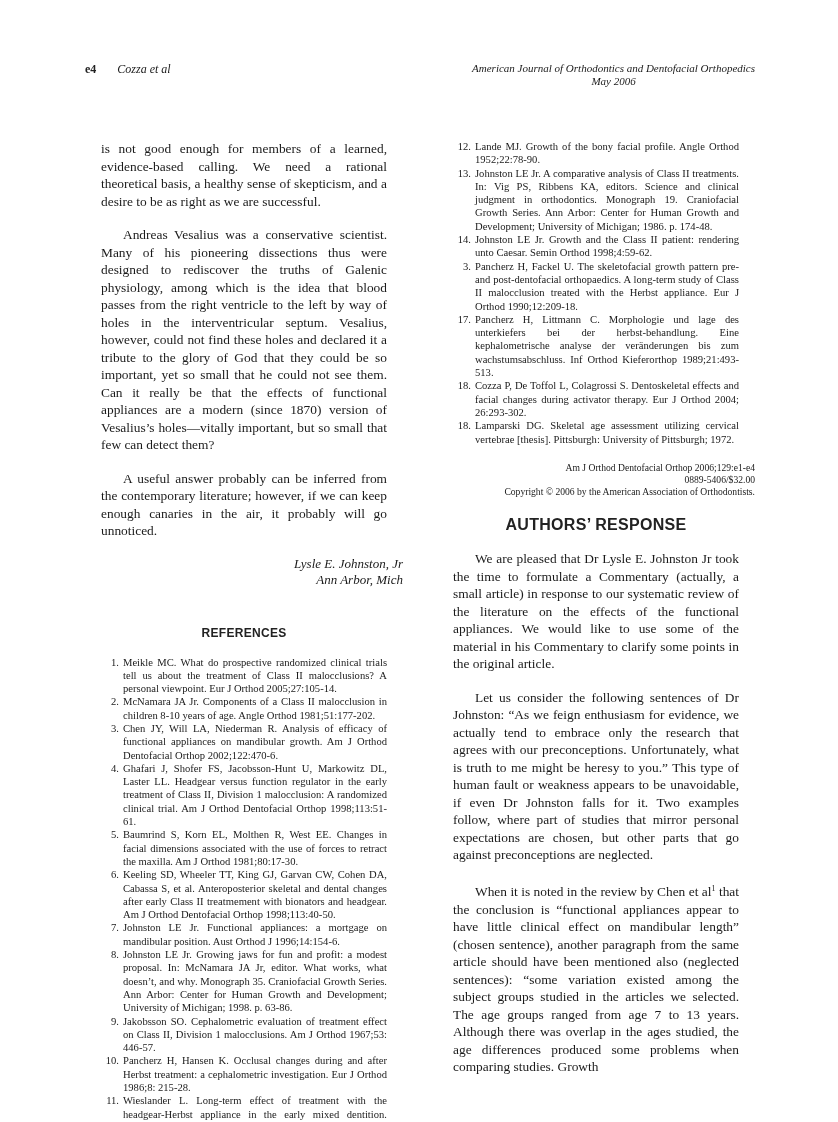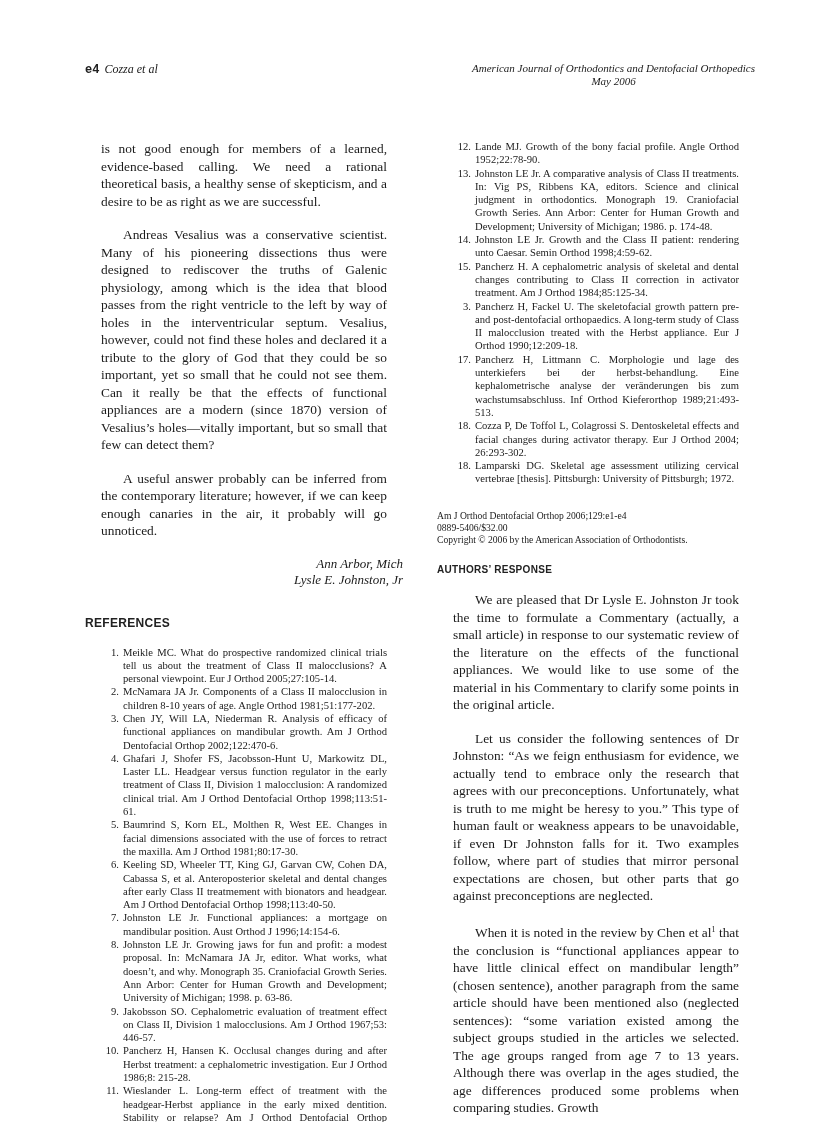"e4" .pageno { font-family: Liberation Mono, monospace -> Liberation Serif, serif; margin-right: 2px -> 18px }
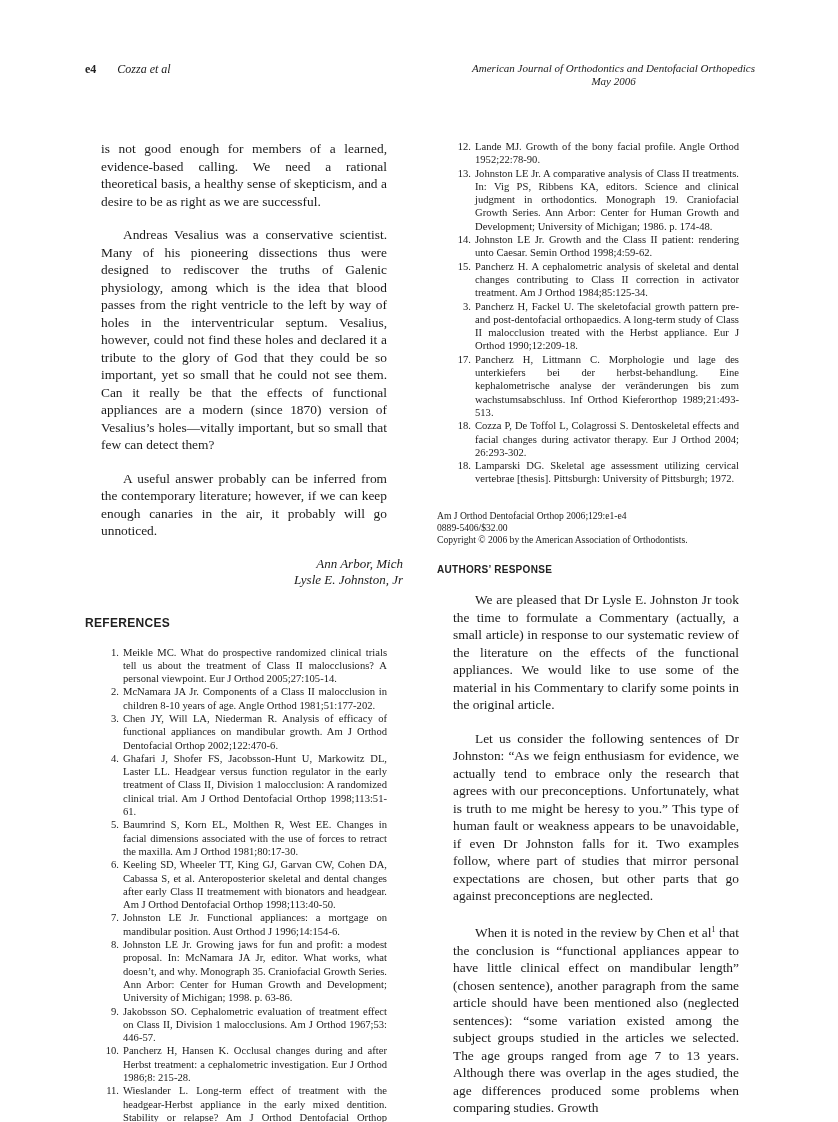"15." li { html: <li><span>15.</span><span>Pancherz H. A cephalometric analysis of skeletal and dental changes contributing to Class II correction in activator treatment. Am J Orthod 1984;85:125-34.</span></li> -> none }
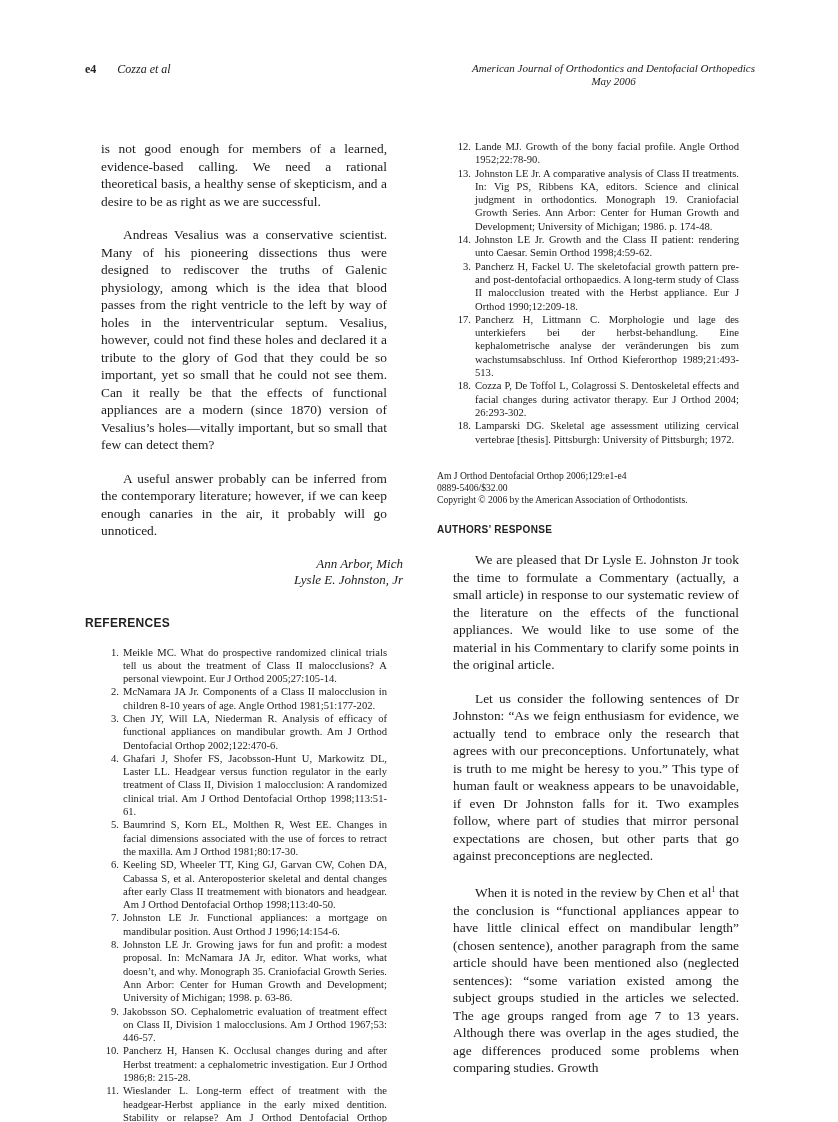"Am J Orthod Dentofacial Orthop" div { margin-top: 24px -> 16px; text-align: none -> right }
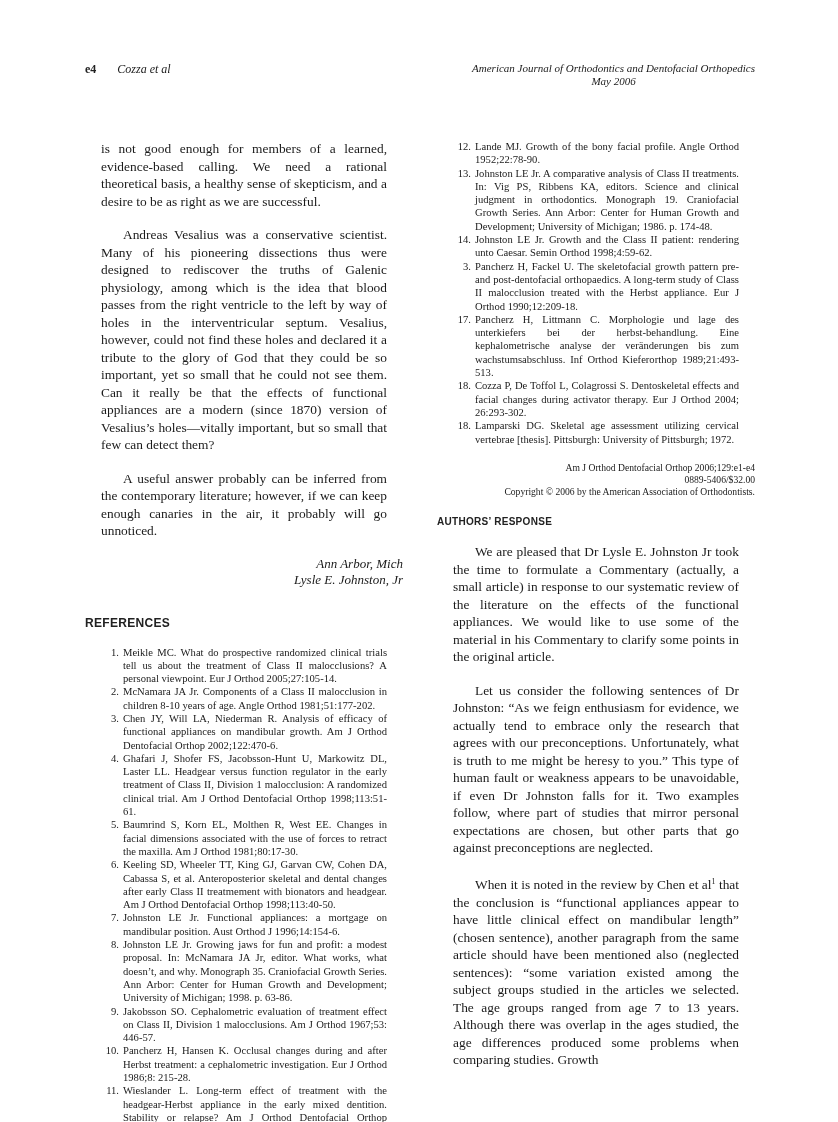"AUTHORS’ RESPONSE" p.section-head { font-size: 10px -> 16px; text-align: none -> center }
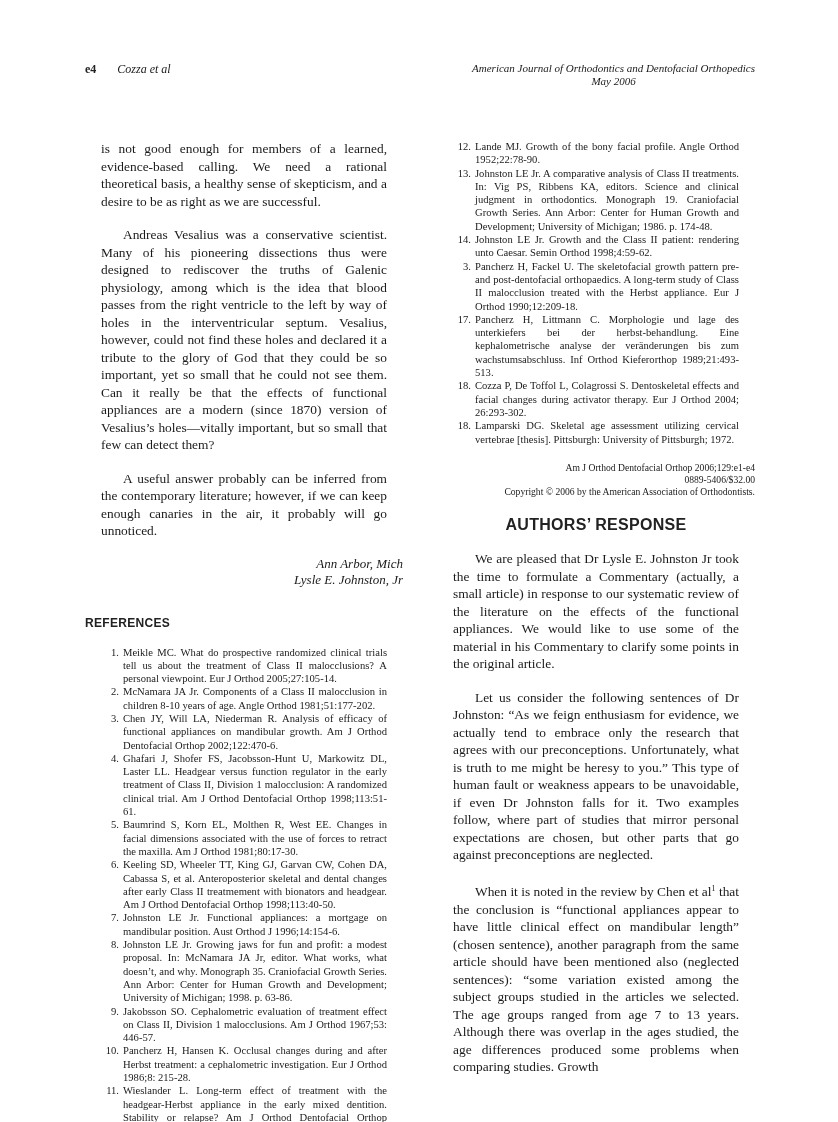"Ann Arbor, Mich" p.sig { order: before "Lysle E. Johnston, Jr" -> after "Lysle E. Johnston, Jr" }
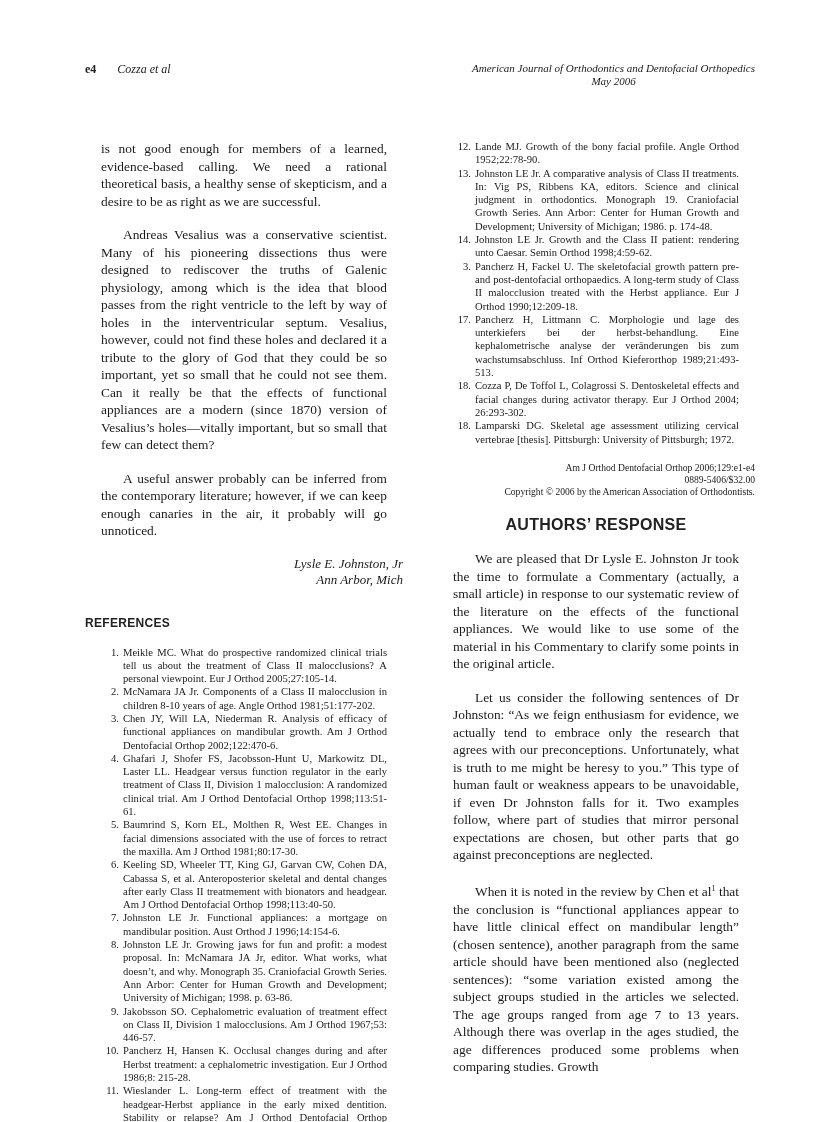"REFERENCES" p.section-head { margin-top: 28px -> 38px; text-align: none -> center }
